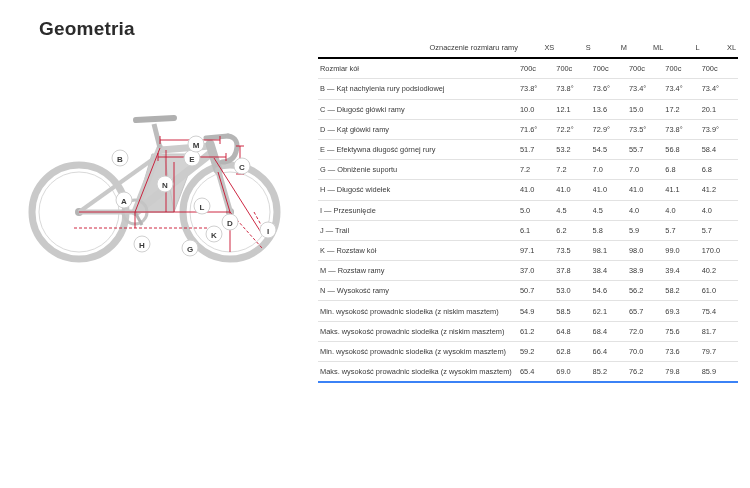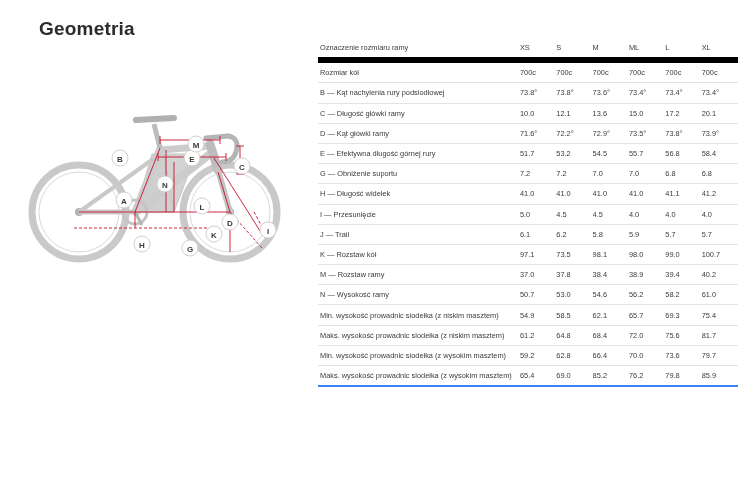"Oznaczenie rozmiaru ramy" table.geo thead th { border-bottom: 6px solid #000000 -> 2px solid #000000; text-align: none -> right }
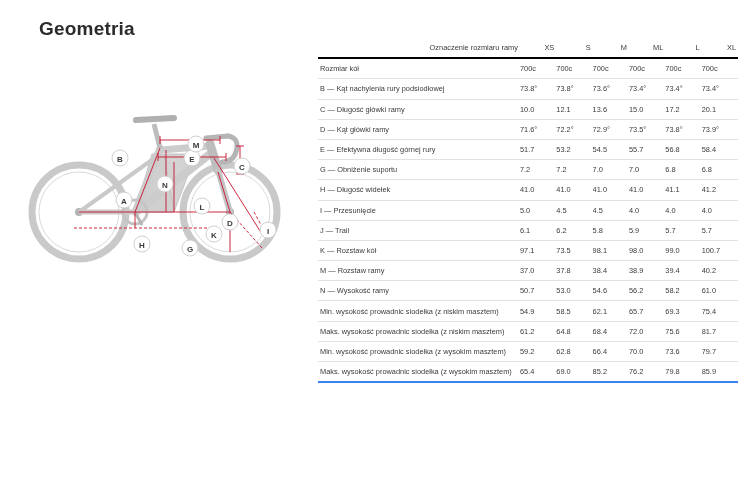"100.7" td { text: 100.7 -> 170.0 }
